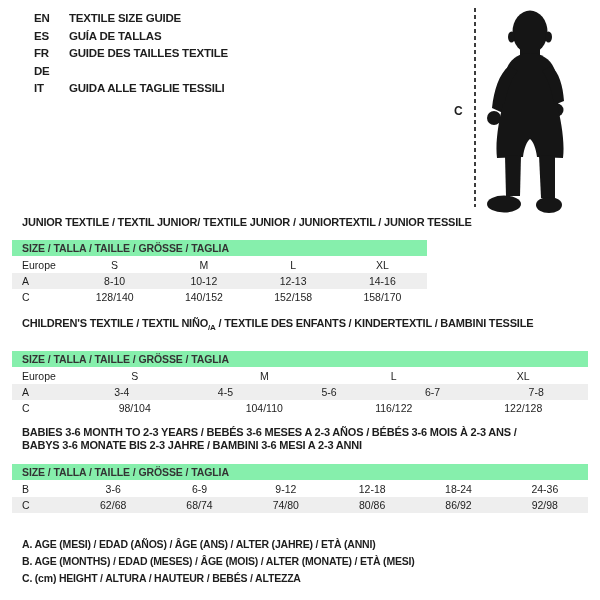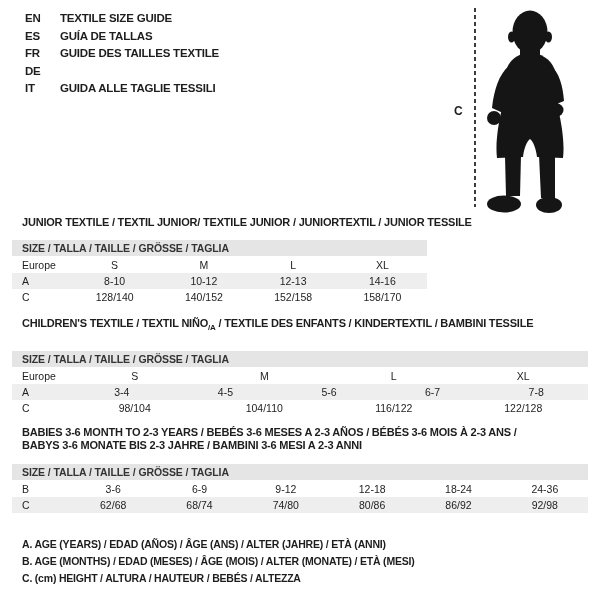"EN" .langs { left: 25px -> 34px }
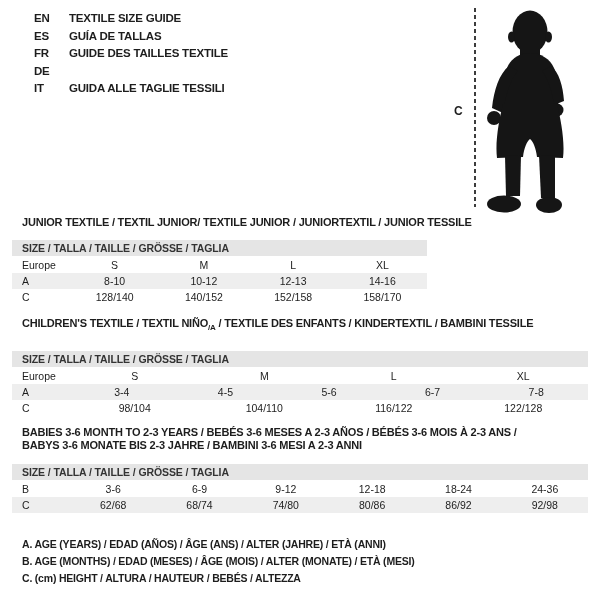"SIZE / TALLA / TAILLE" .tbl-bar { background: #e5e5e5 -> #86efac }
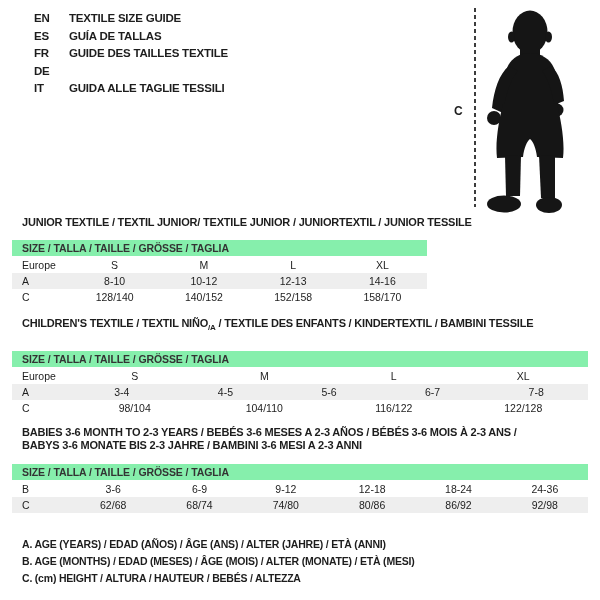"A. AGE (YEARS) / EDAD" div { text: YEARS -> MESI }
